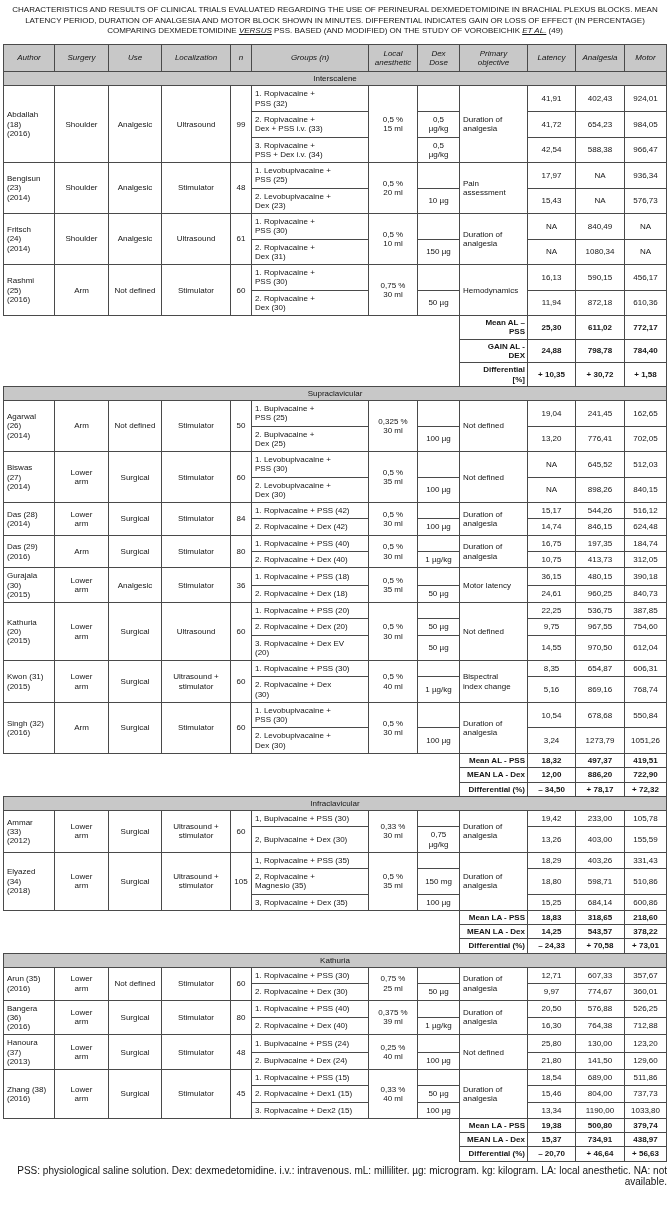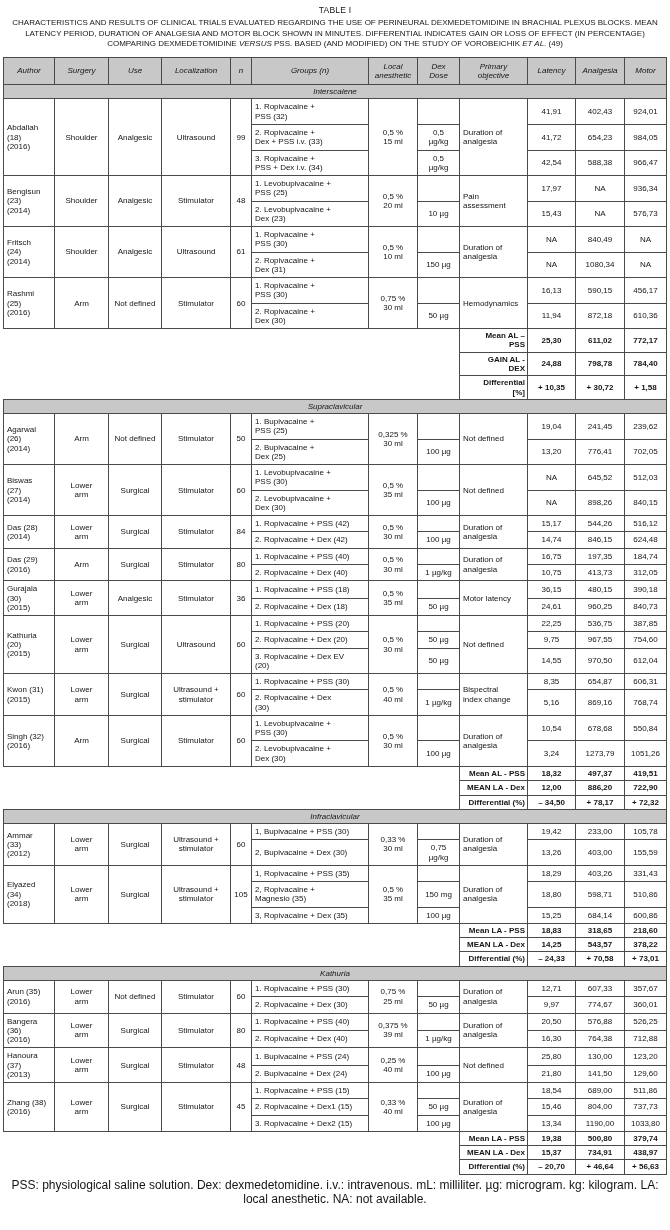"TABLE I" div.title { html: <div>TABLE I</div> -> none }
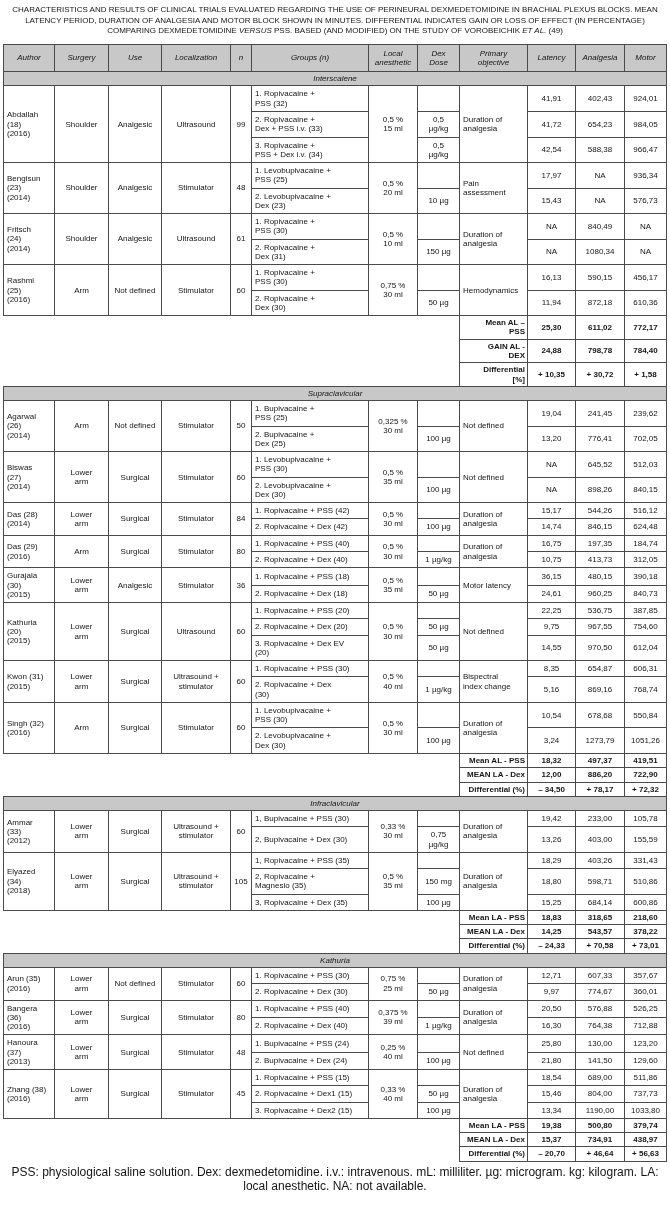"VERSUS" .it { text-decoration: none -> underline }
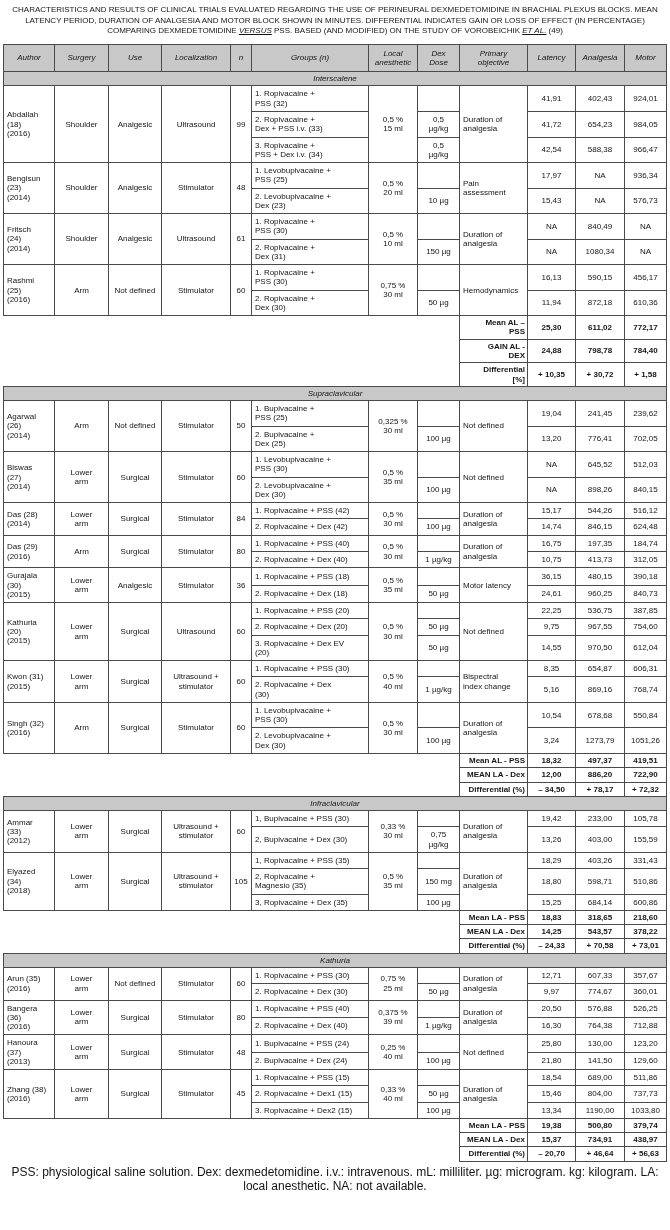"Interscalene" td.section { font-style: italic -> none }
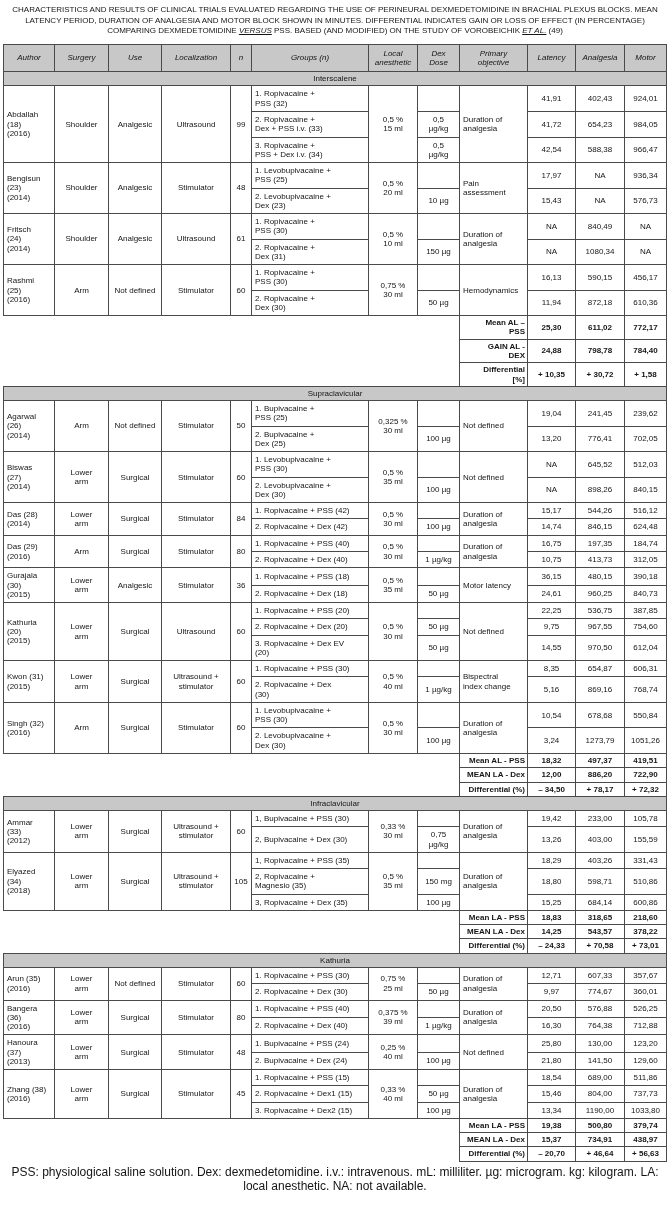"239,62" td { text: 239,62 -> 162,65 }
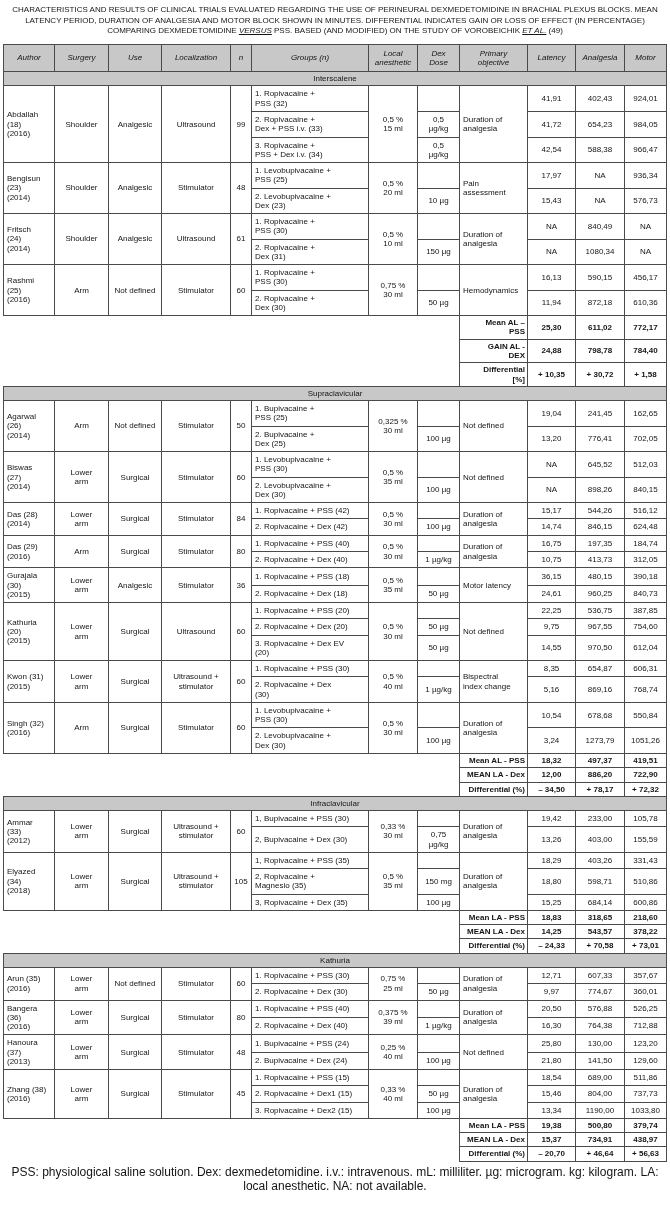"PSS: physiological saline solution. Dex:" .footnote { font-size: 12px -> 10px; text-align: center -> right }
